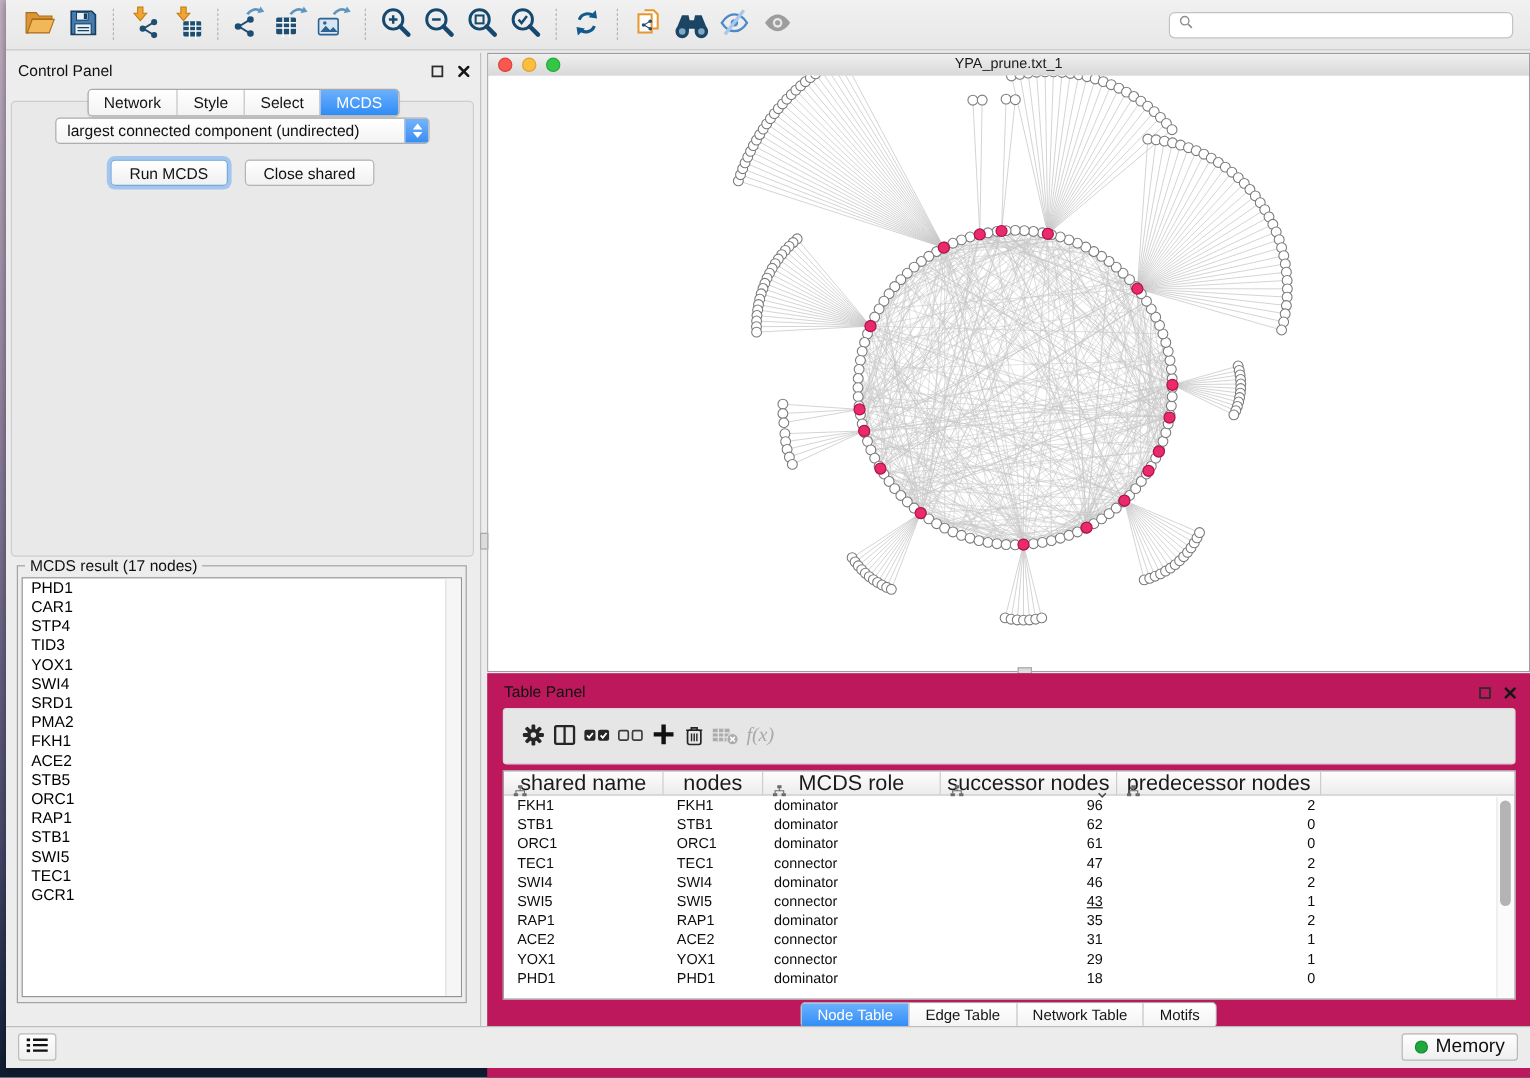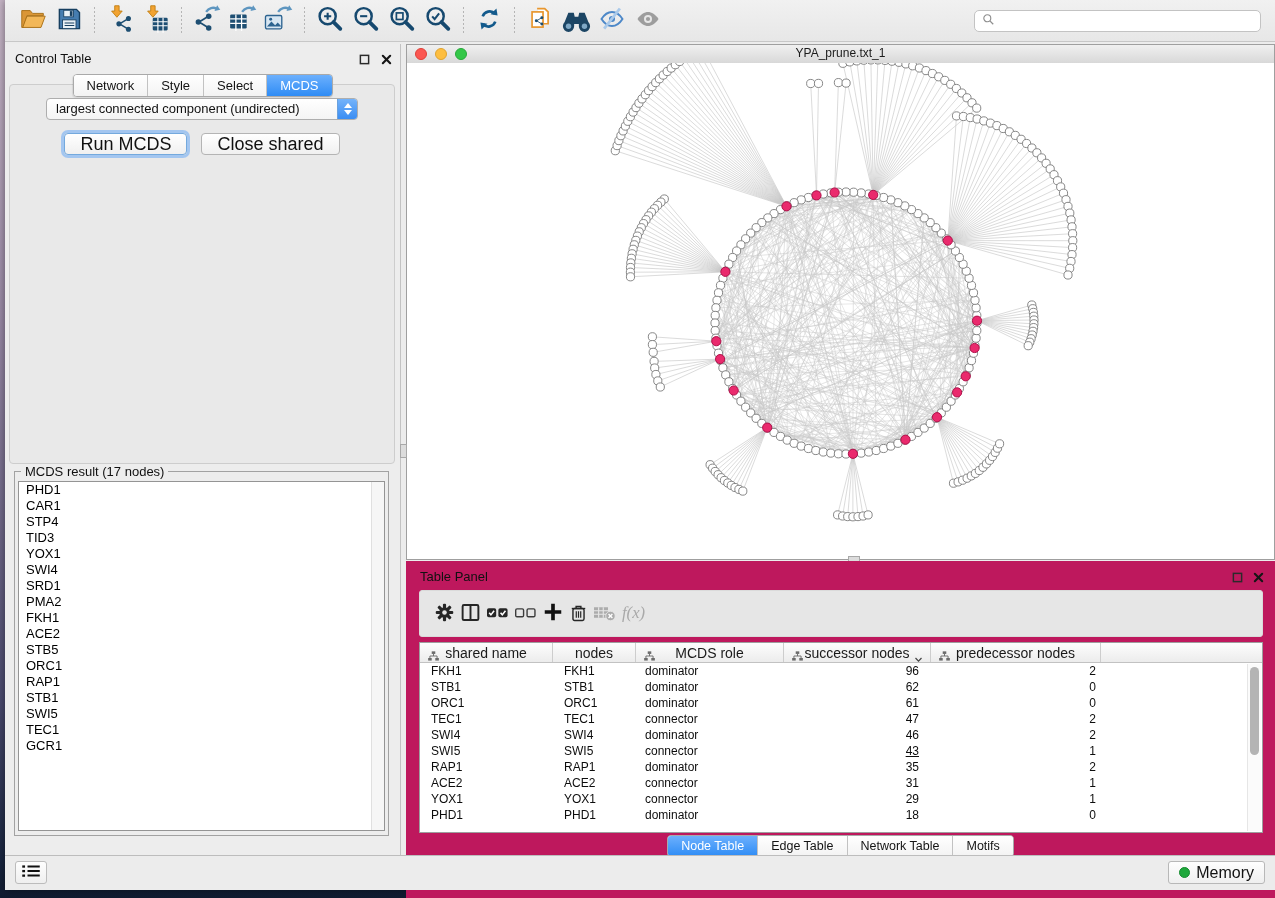"Control Table" span.panel-title { text: Table -> Panel }
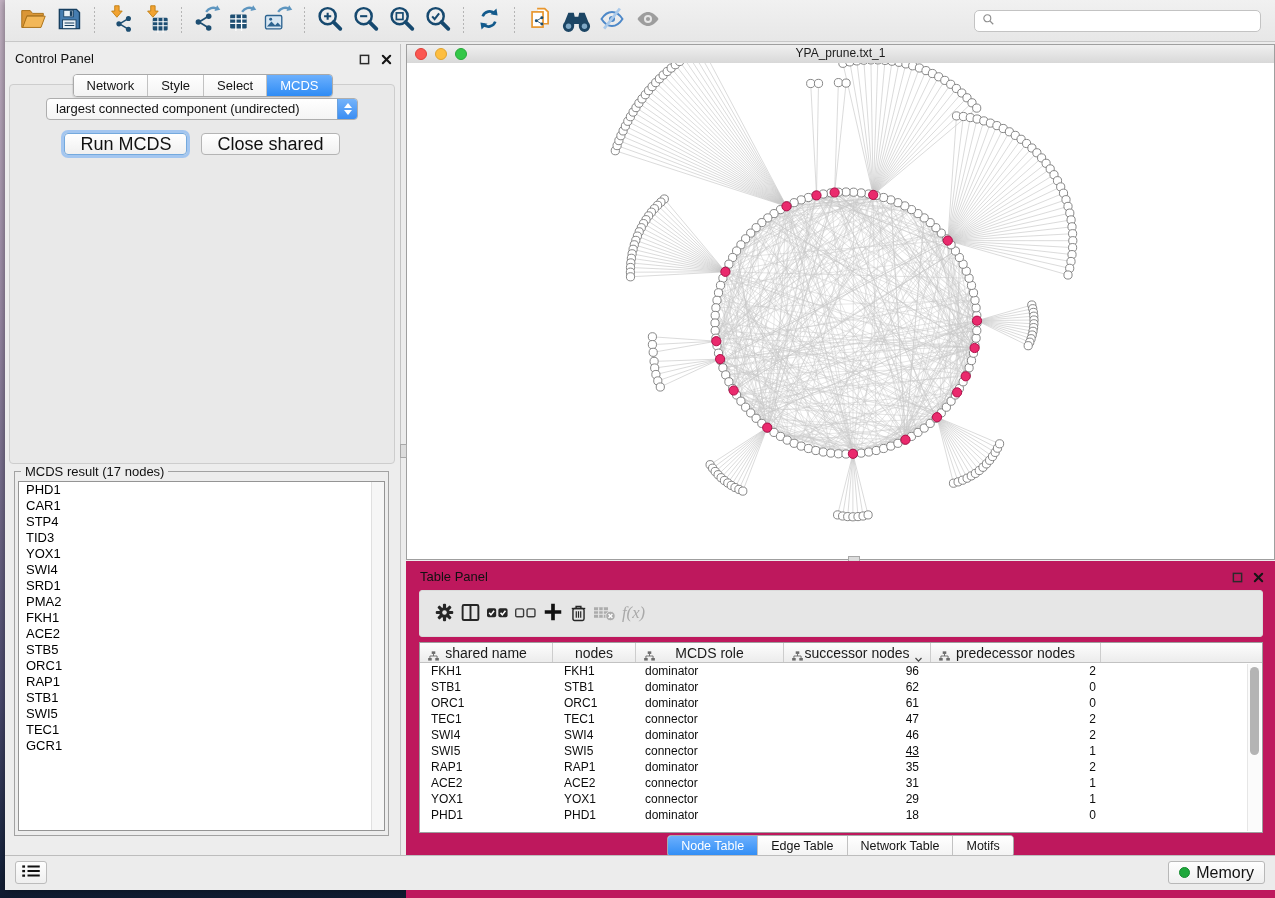"Run MCDS" .mac-btn { font-size: 18px -> 13px }
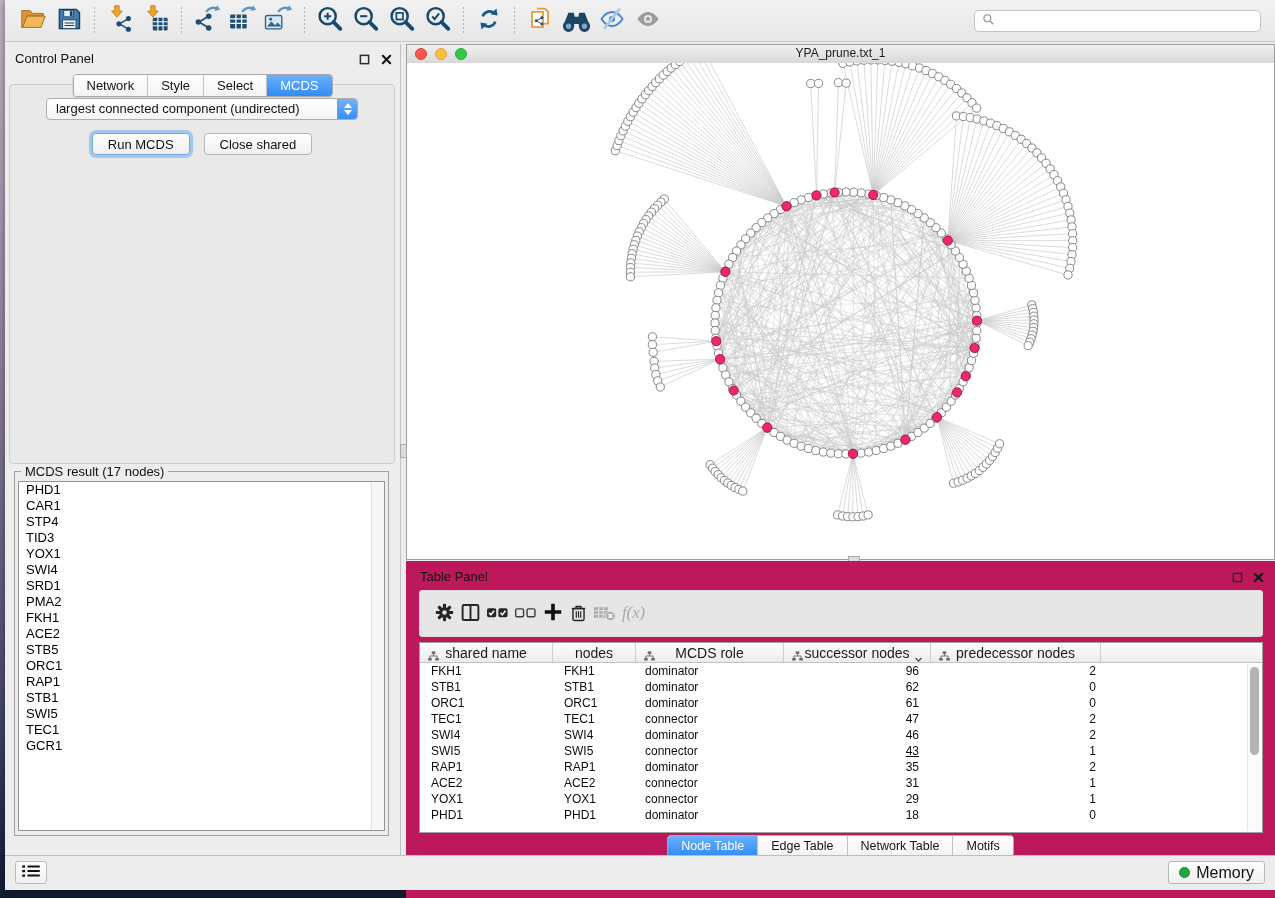"shared name" .th { font-size: 14px -> 18px }
